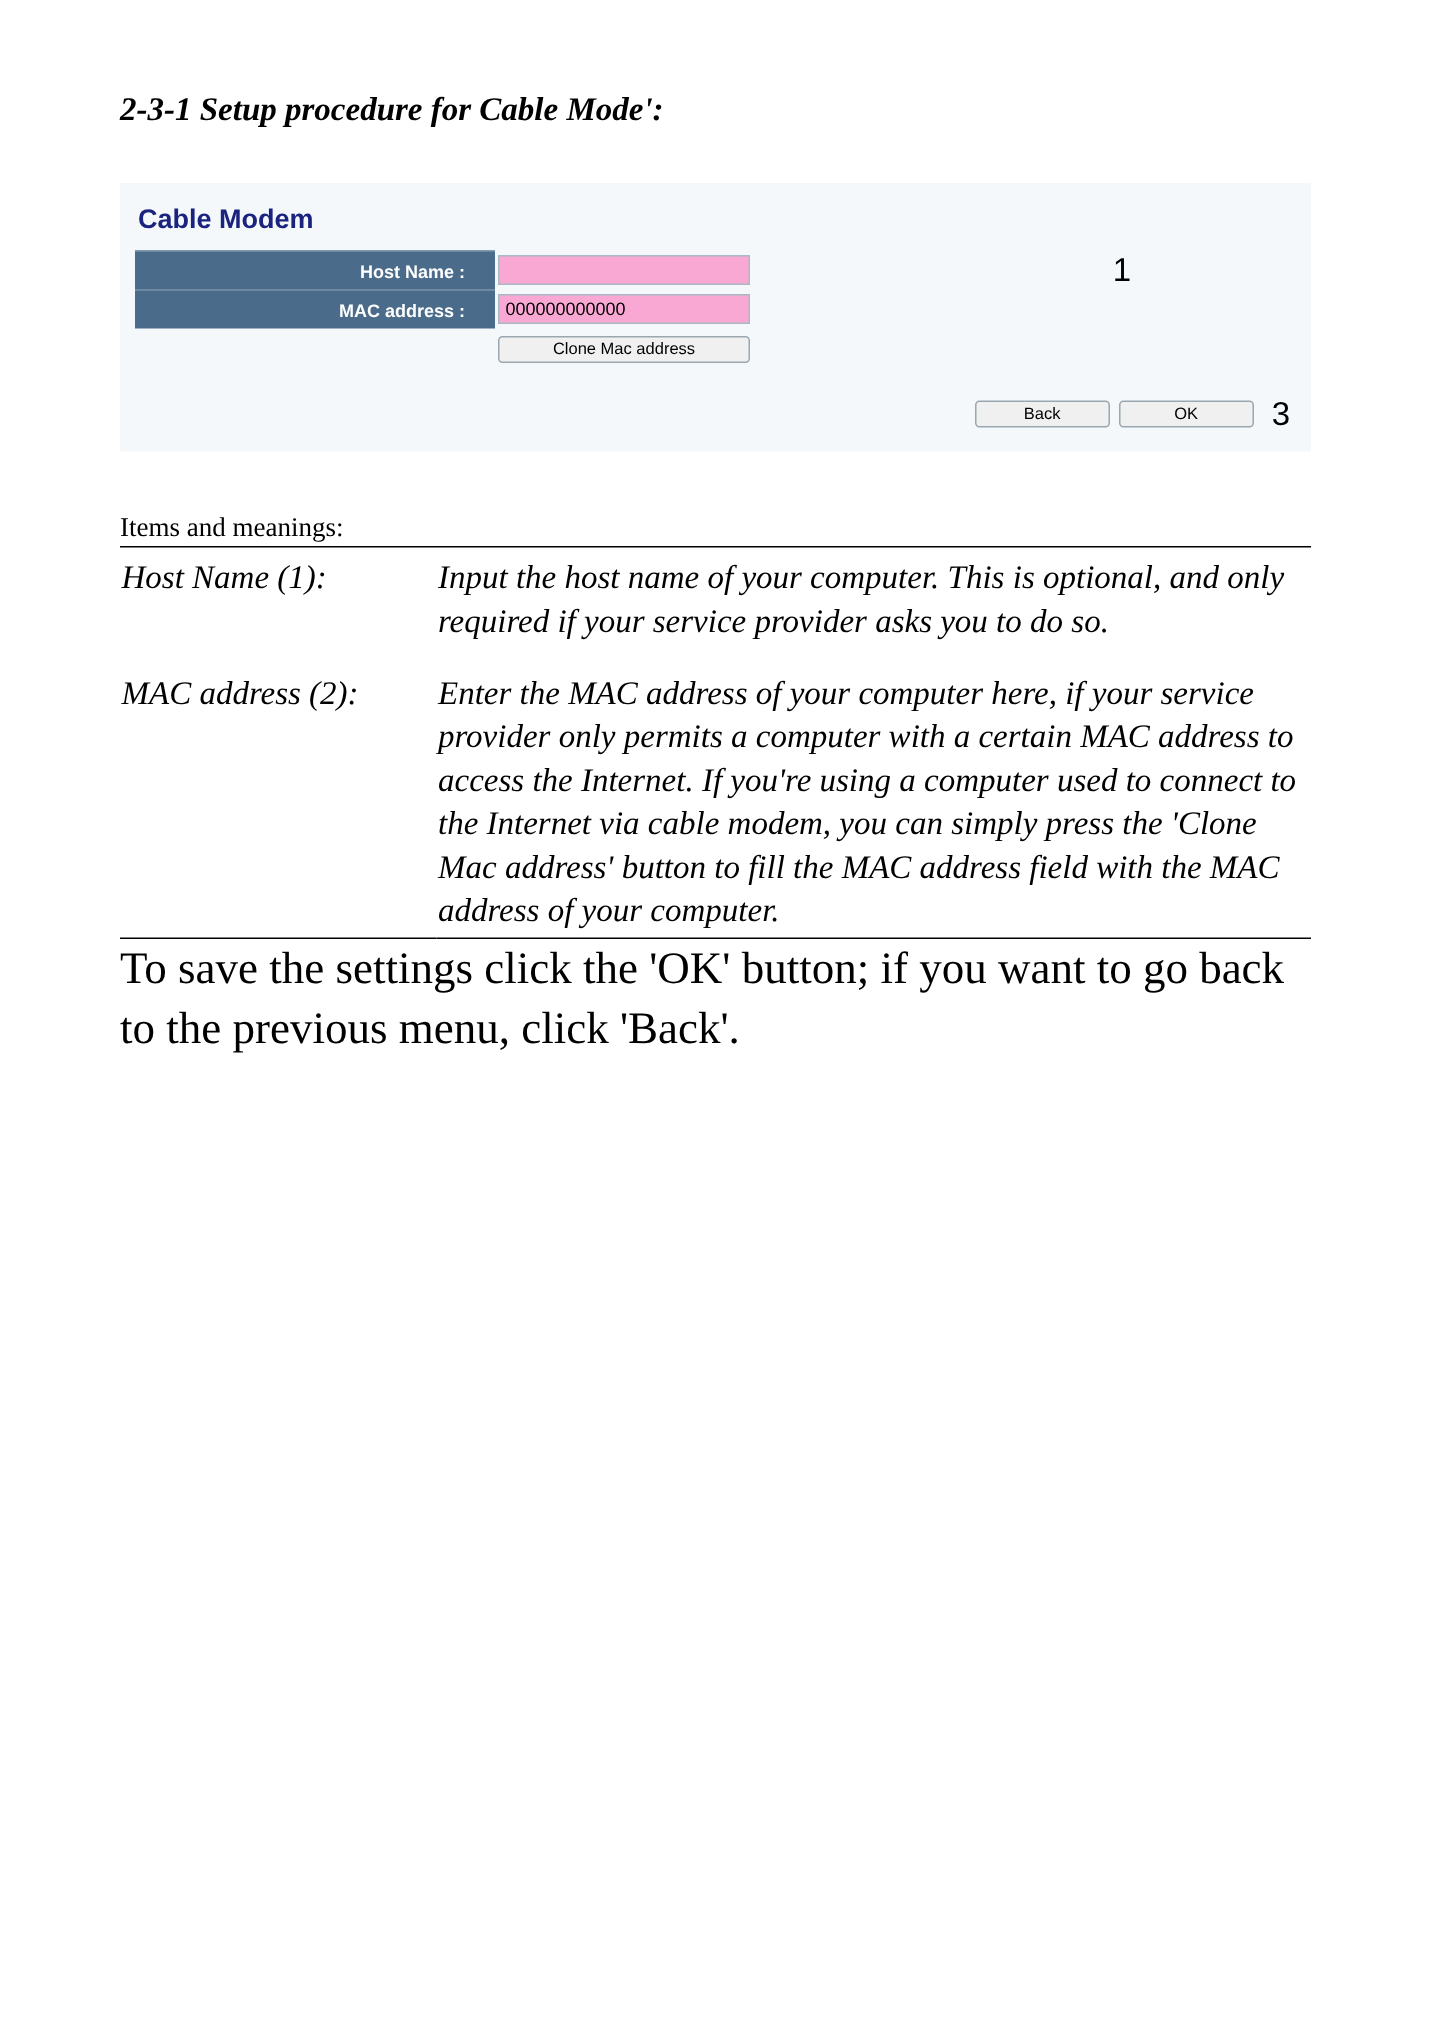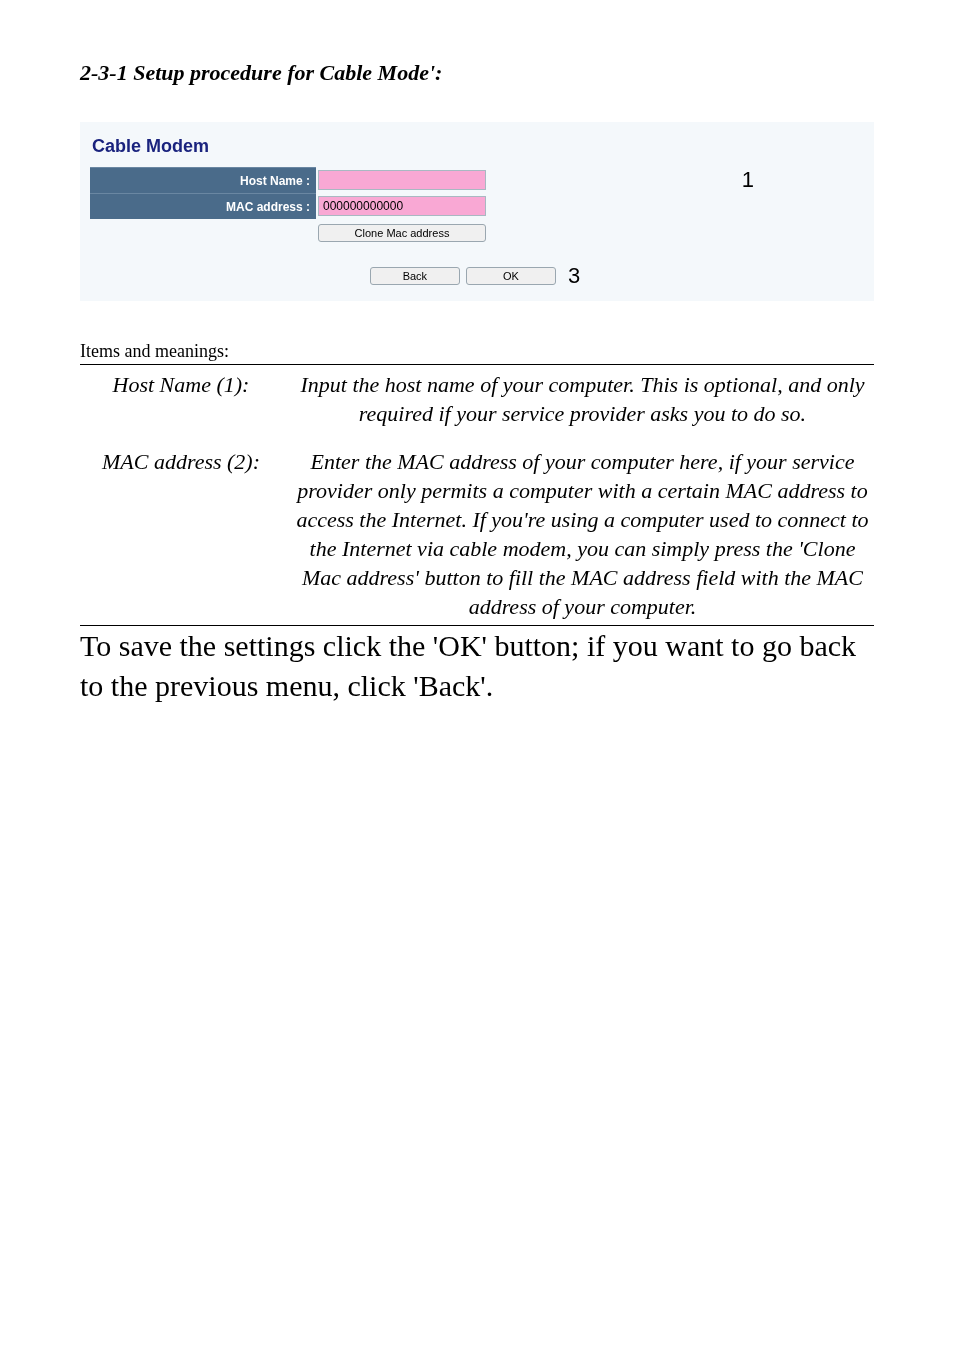"Host Name :" .label-cell { padding-right: 6px -> 20px }
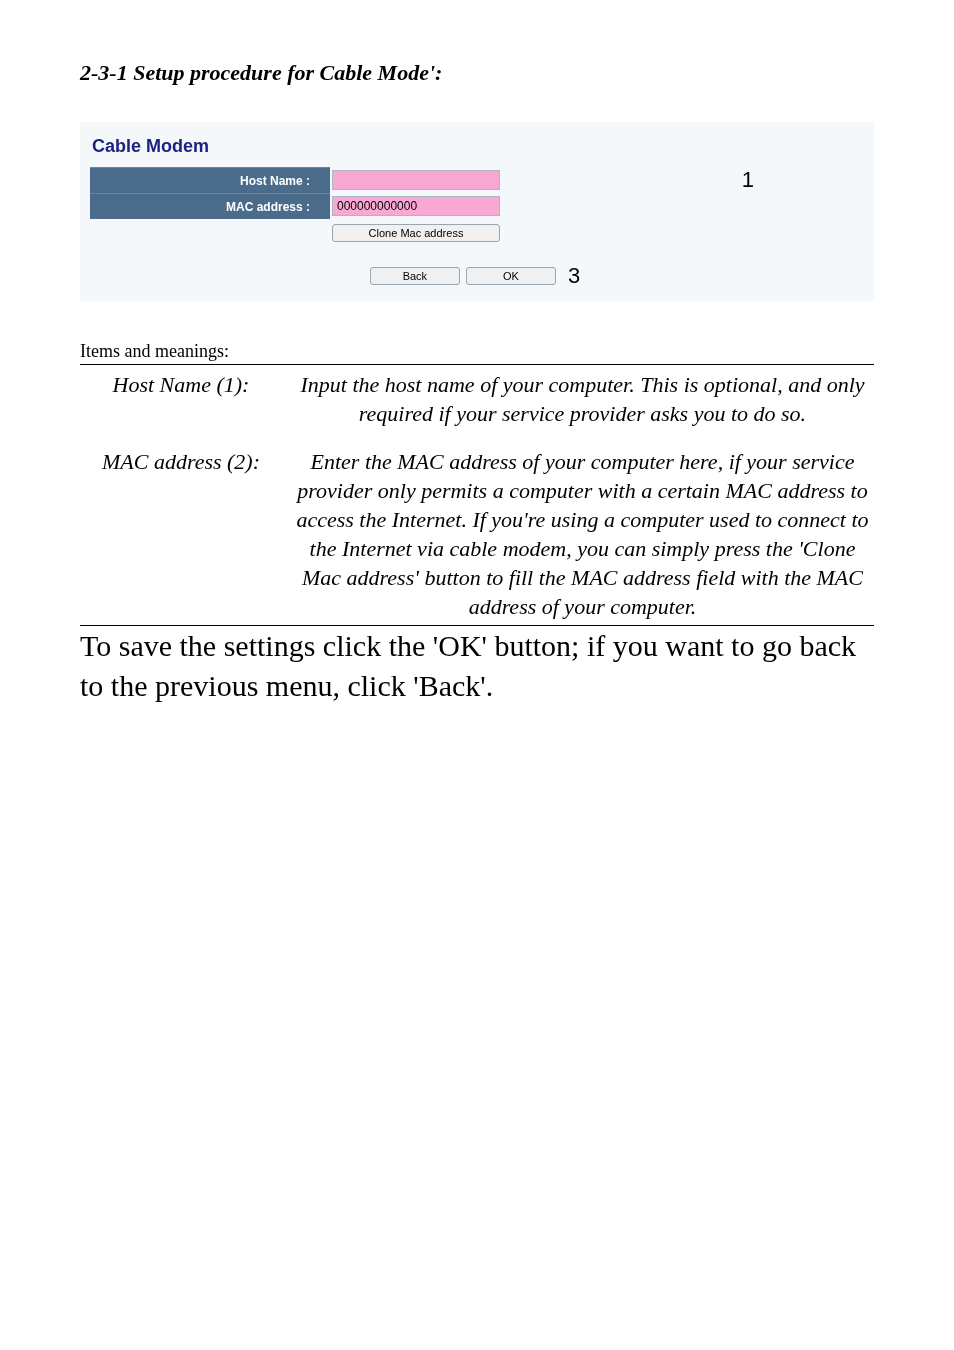"Back" .bottom-buttons { justify-content: center -> flex-end }
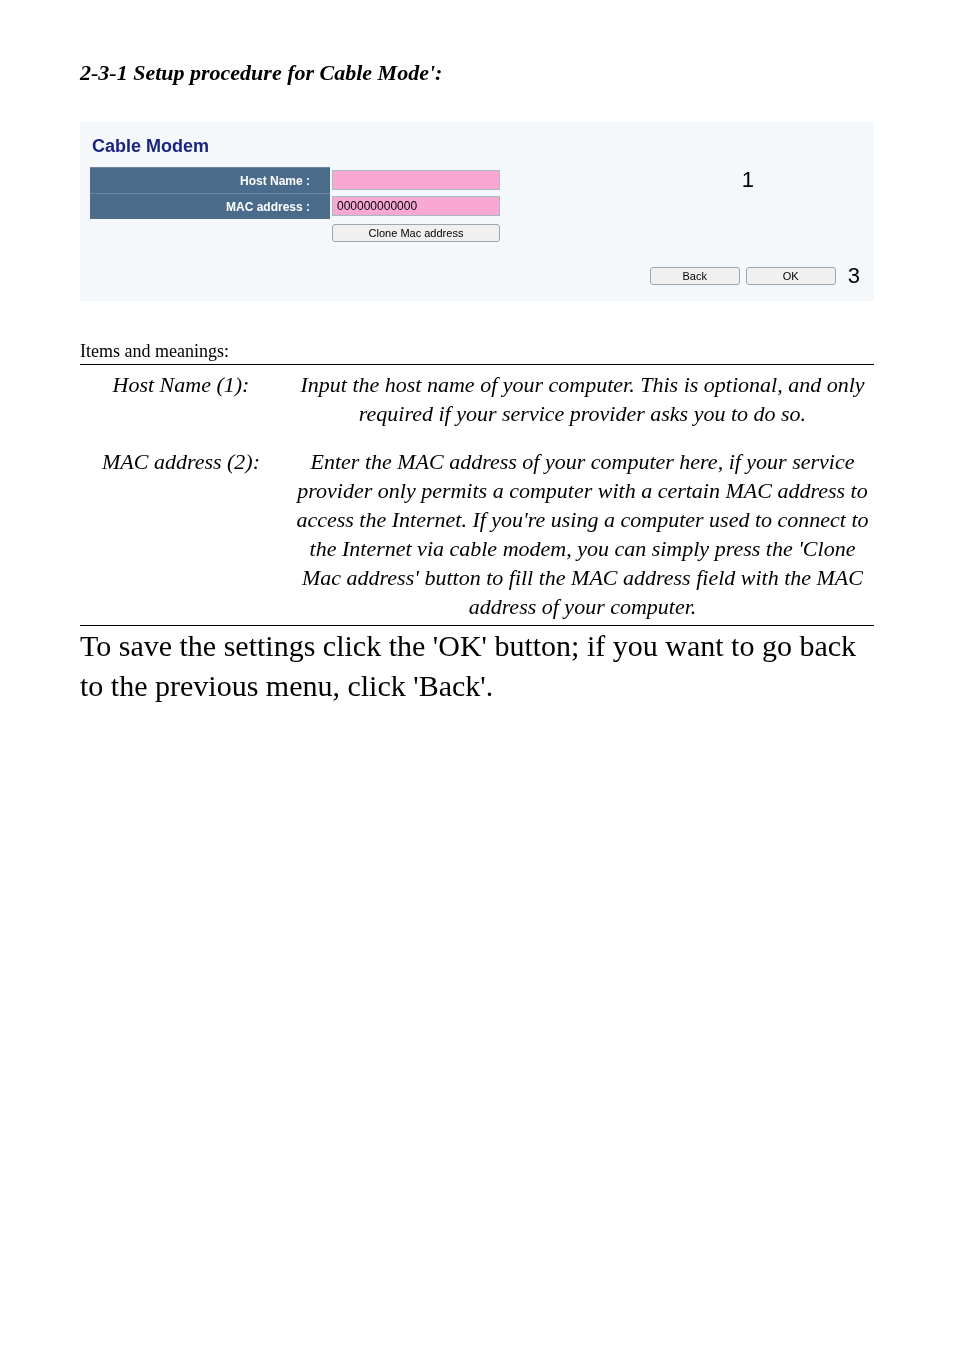"Host Name (1):" .def-table { text-align: center -> none }
